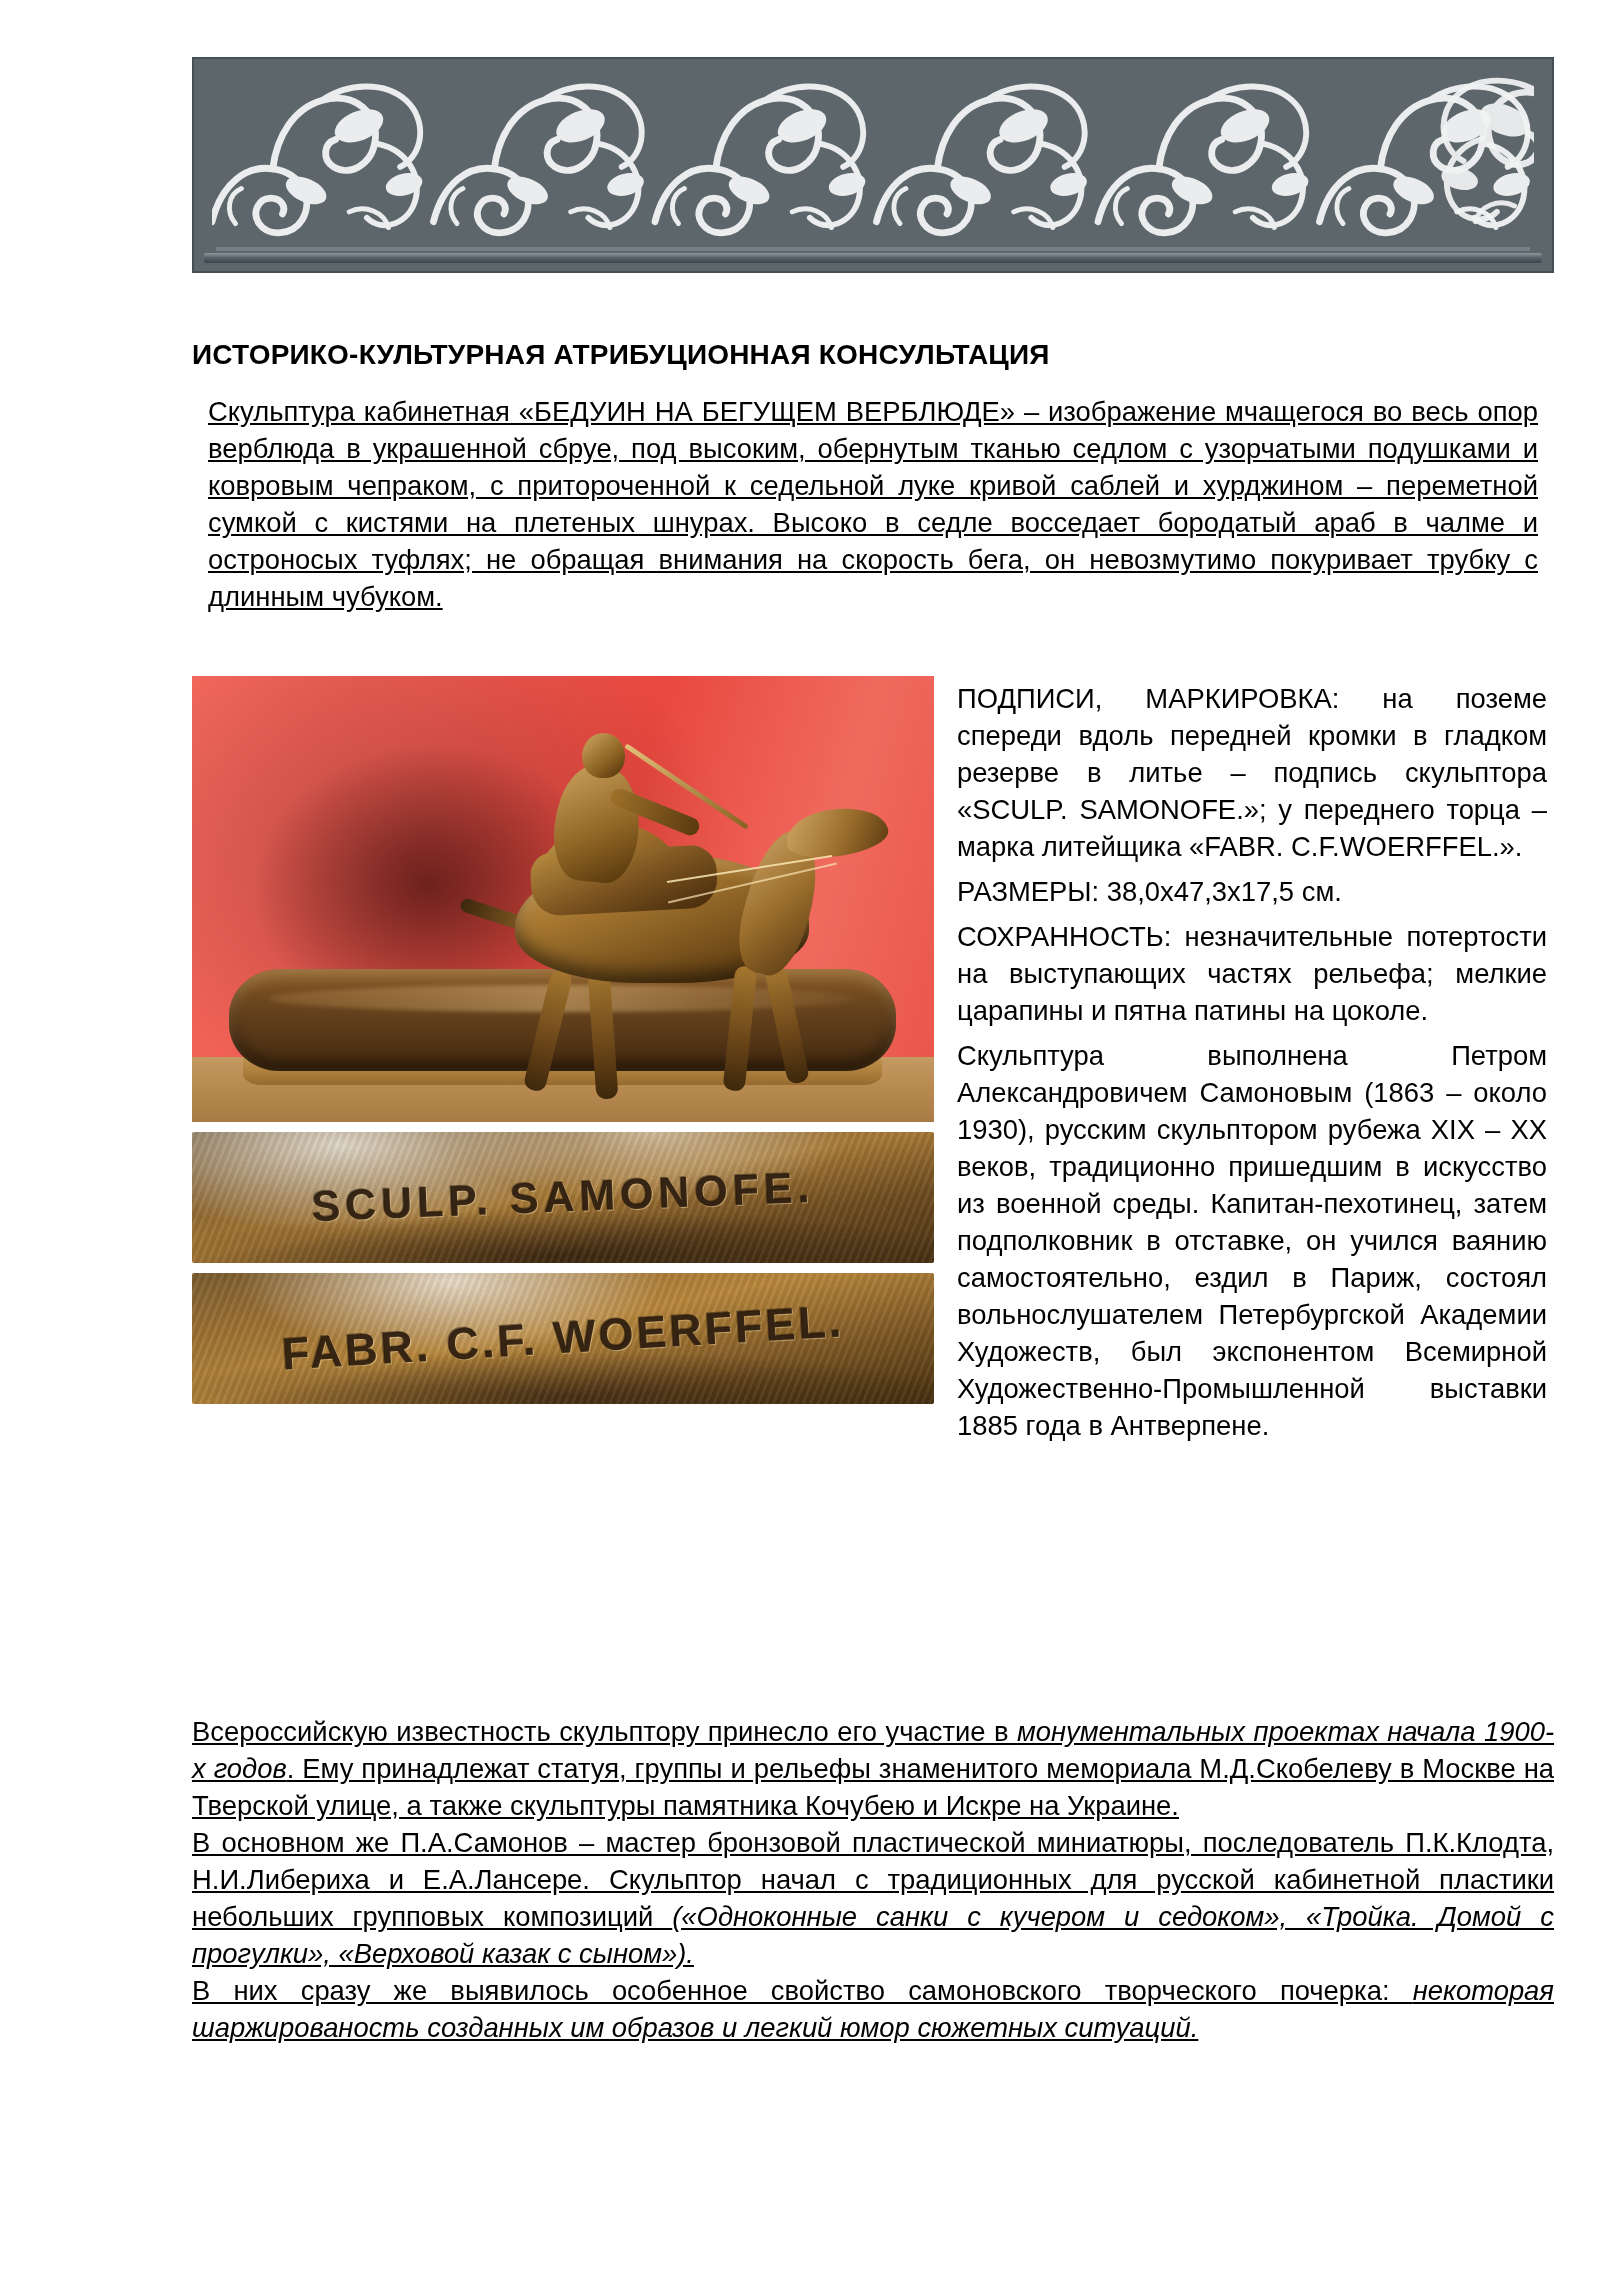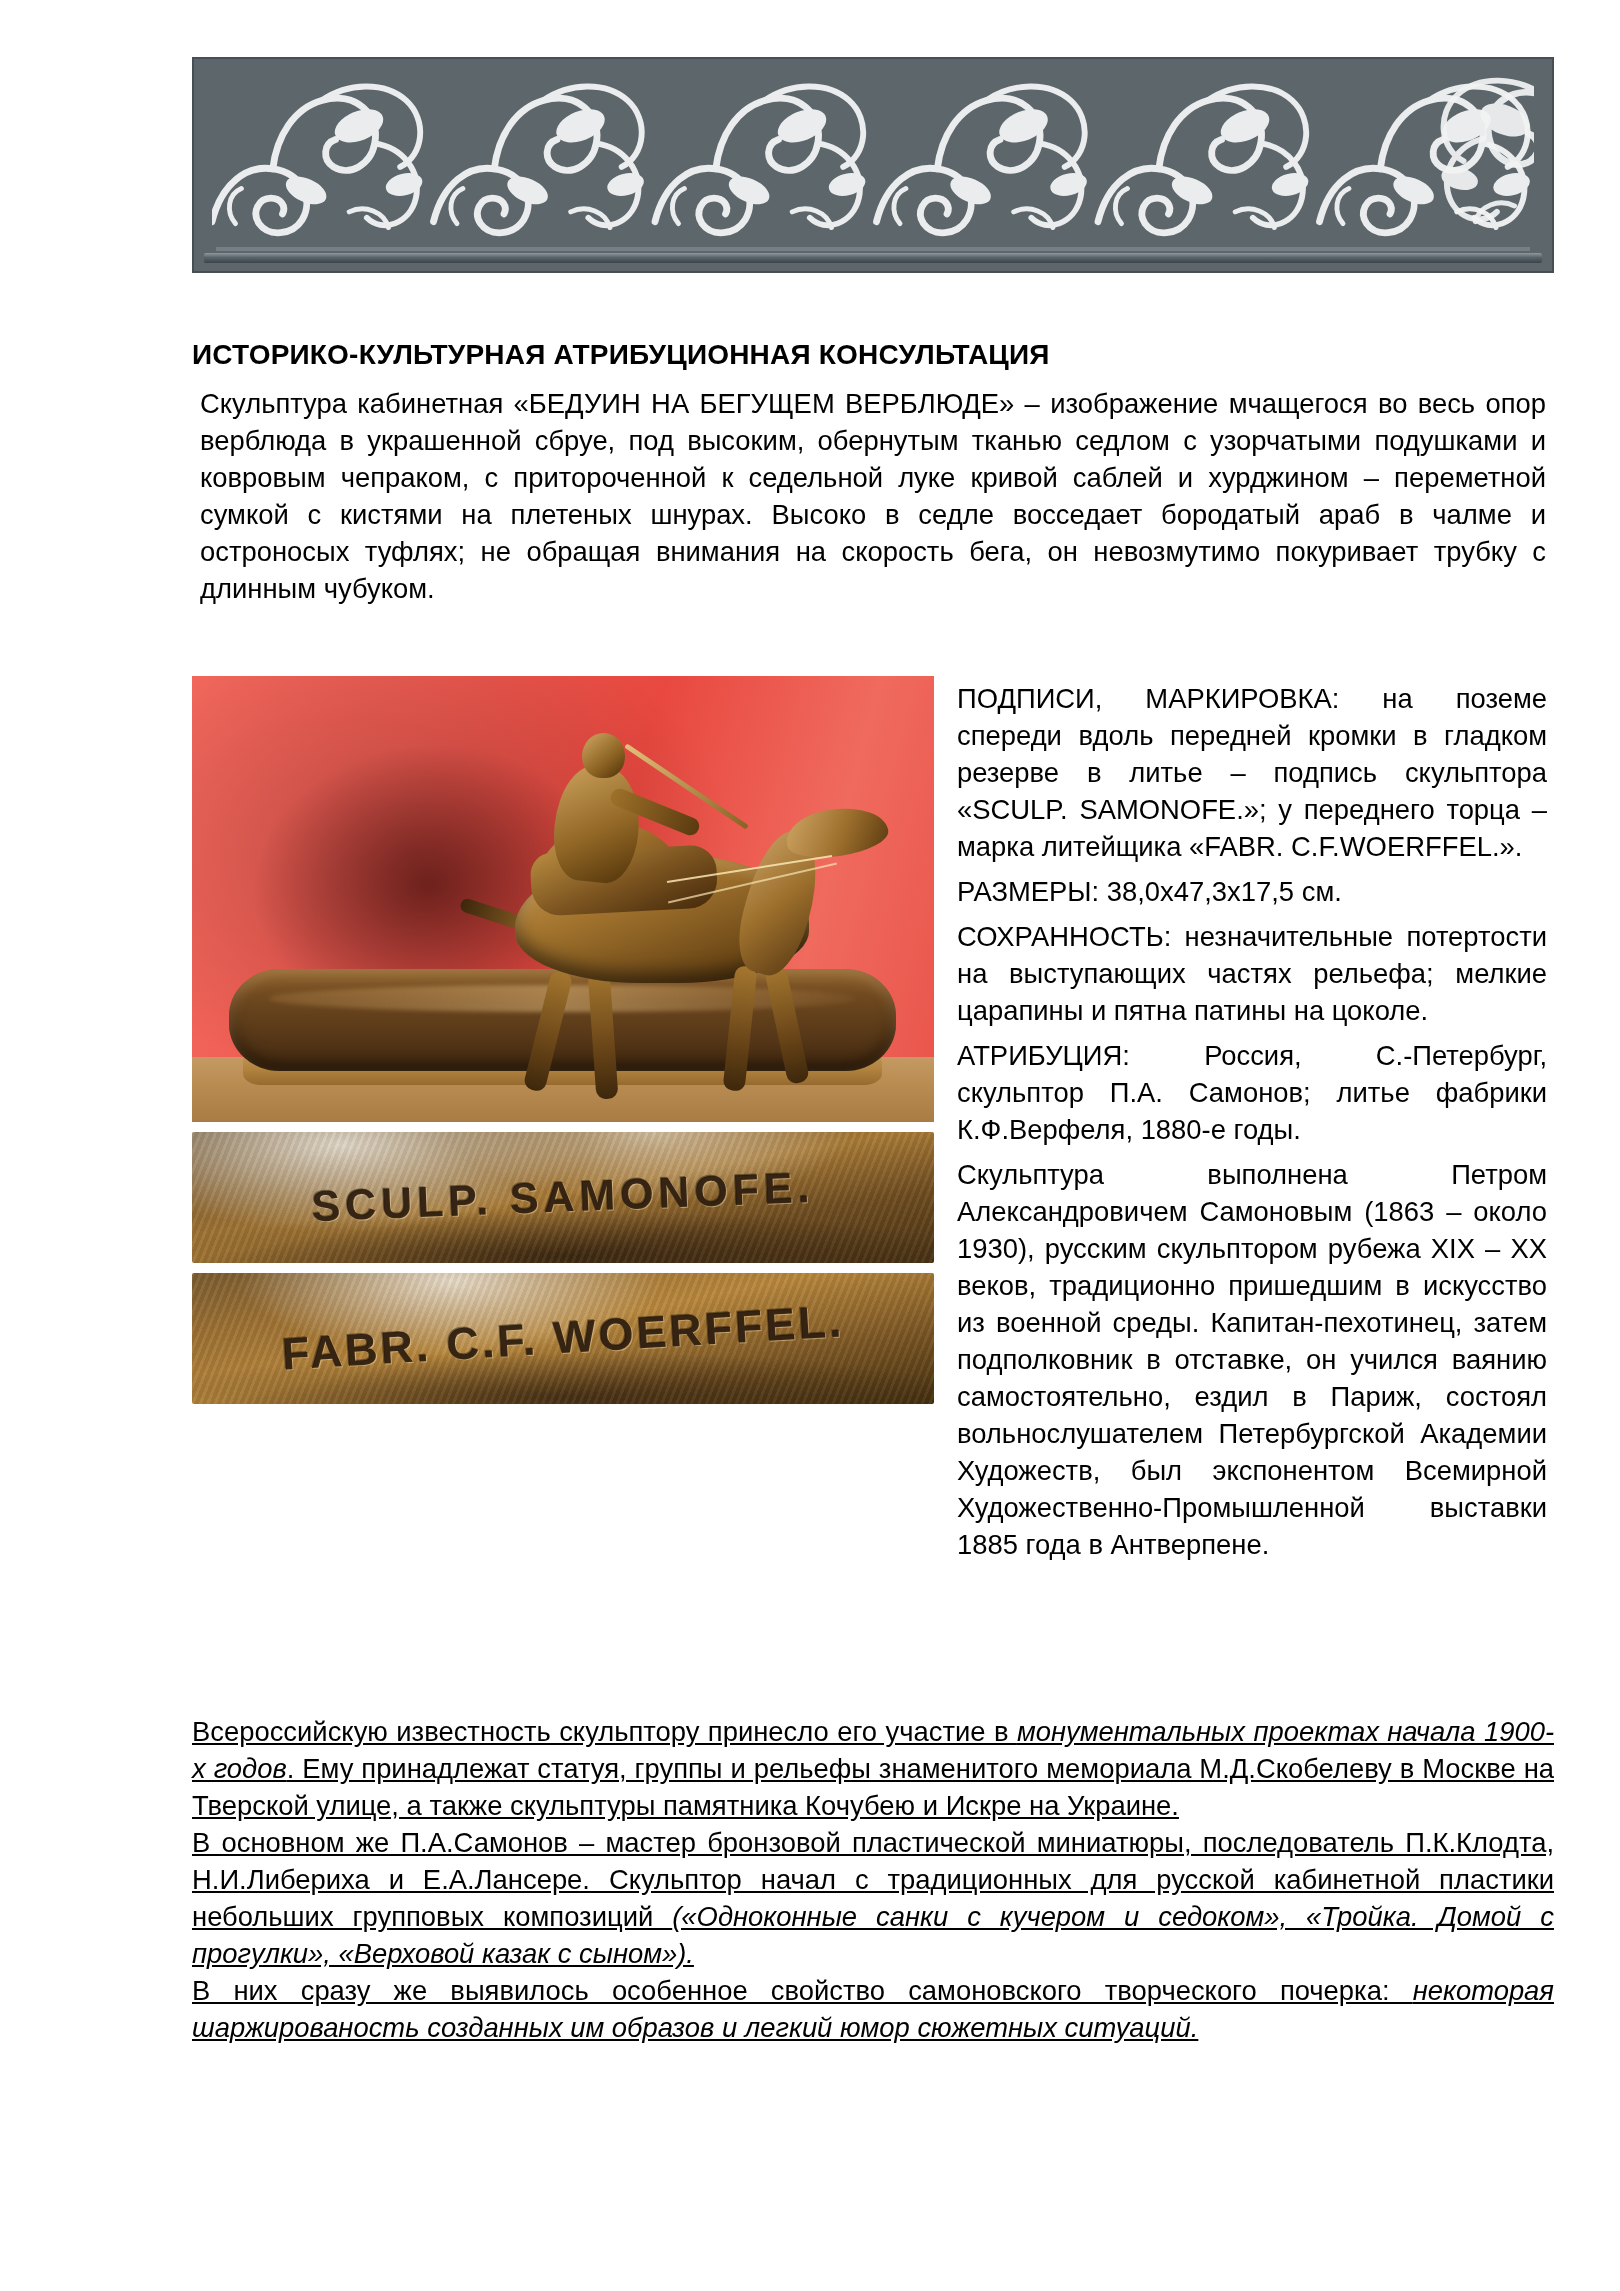"Скульптура кабинетная «БЕДУИН НА БЕГУЩЕМ" .intro-block p { margin: 8px -> 16px; text-decoration: none -> underline }
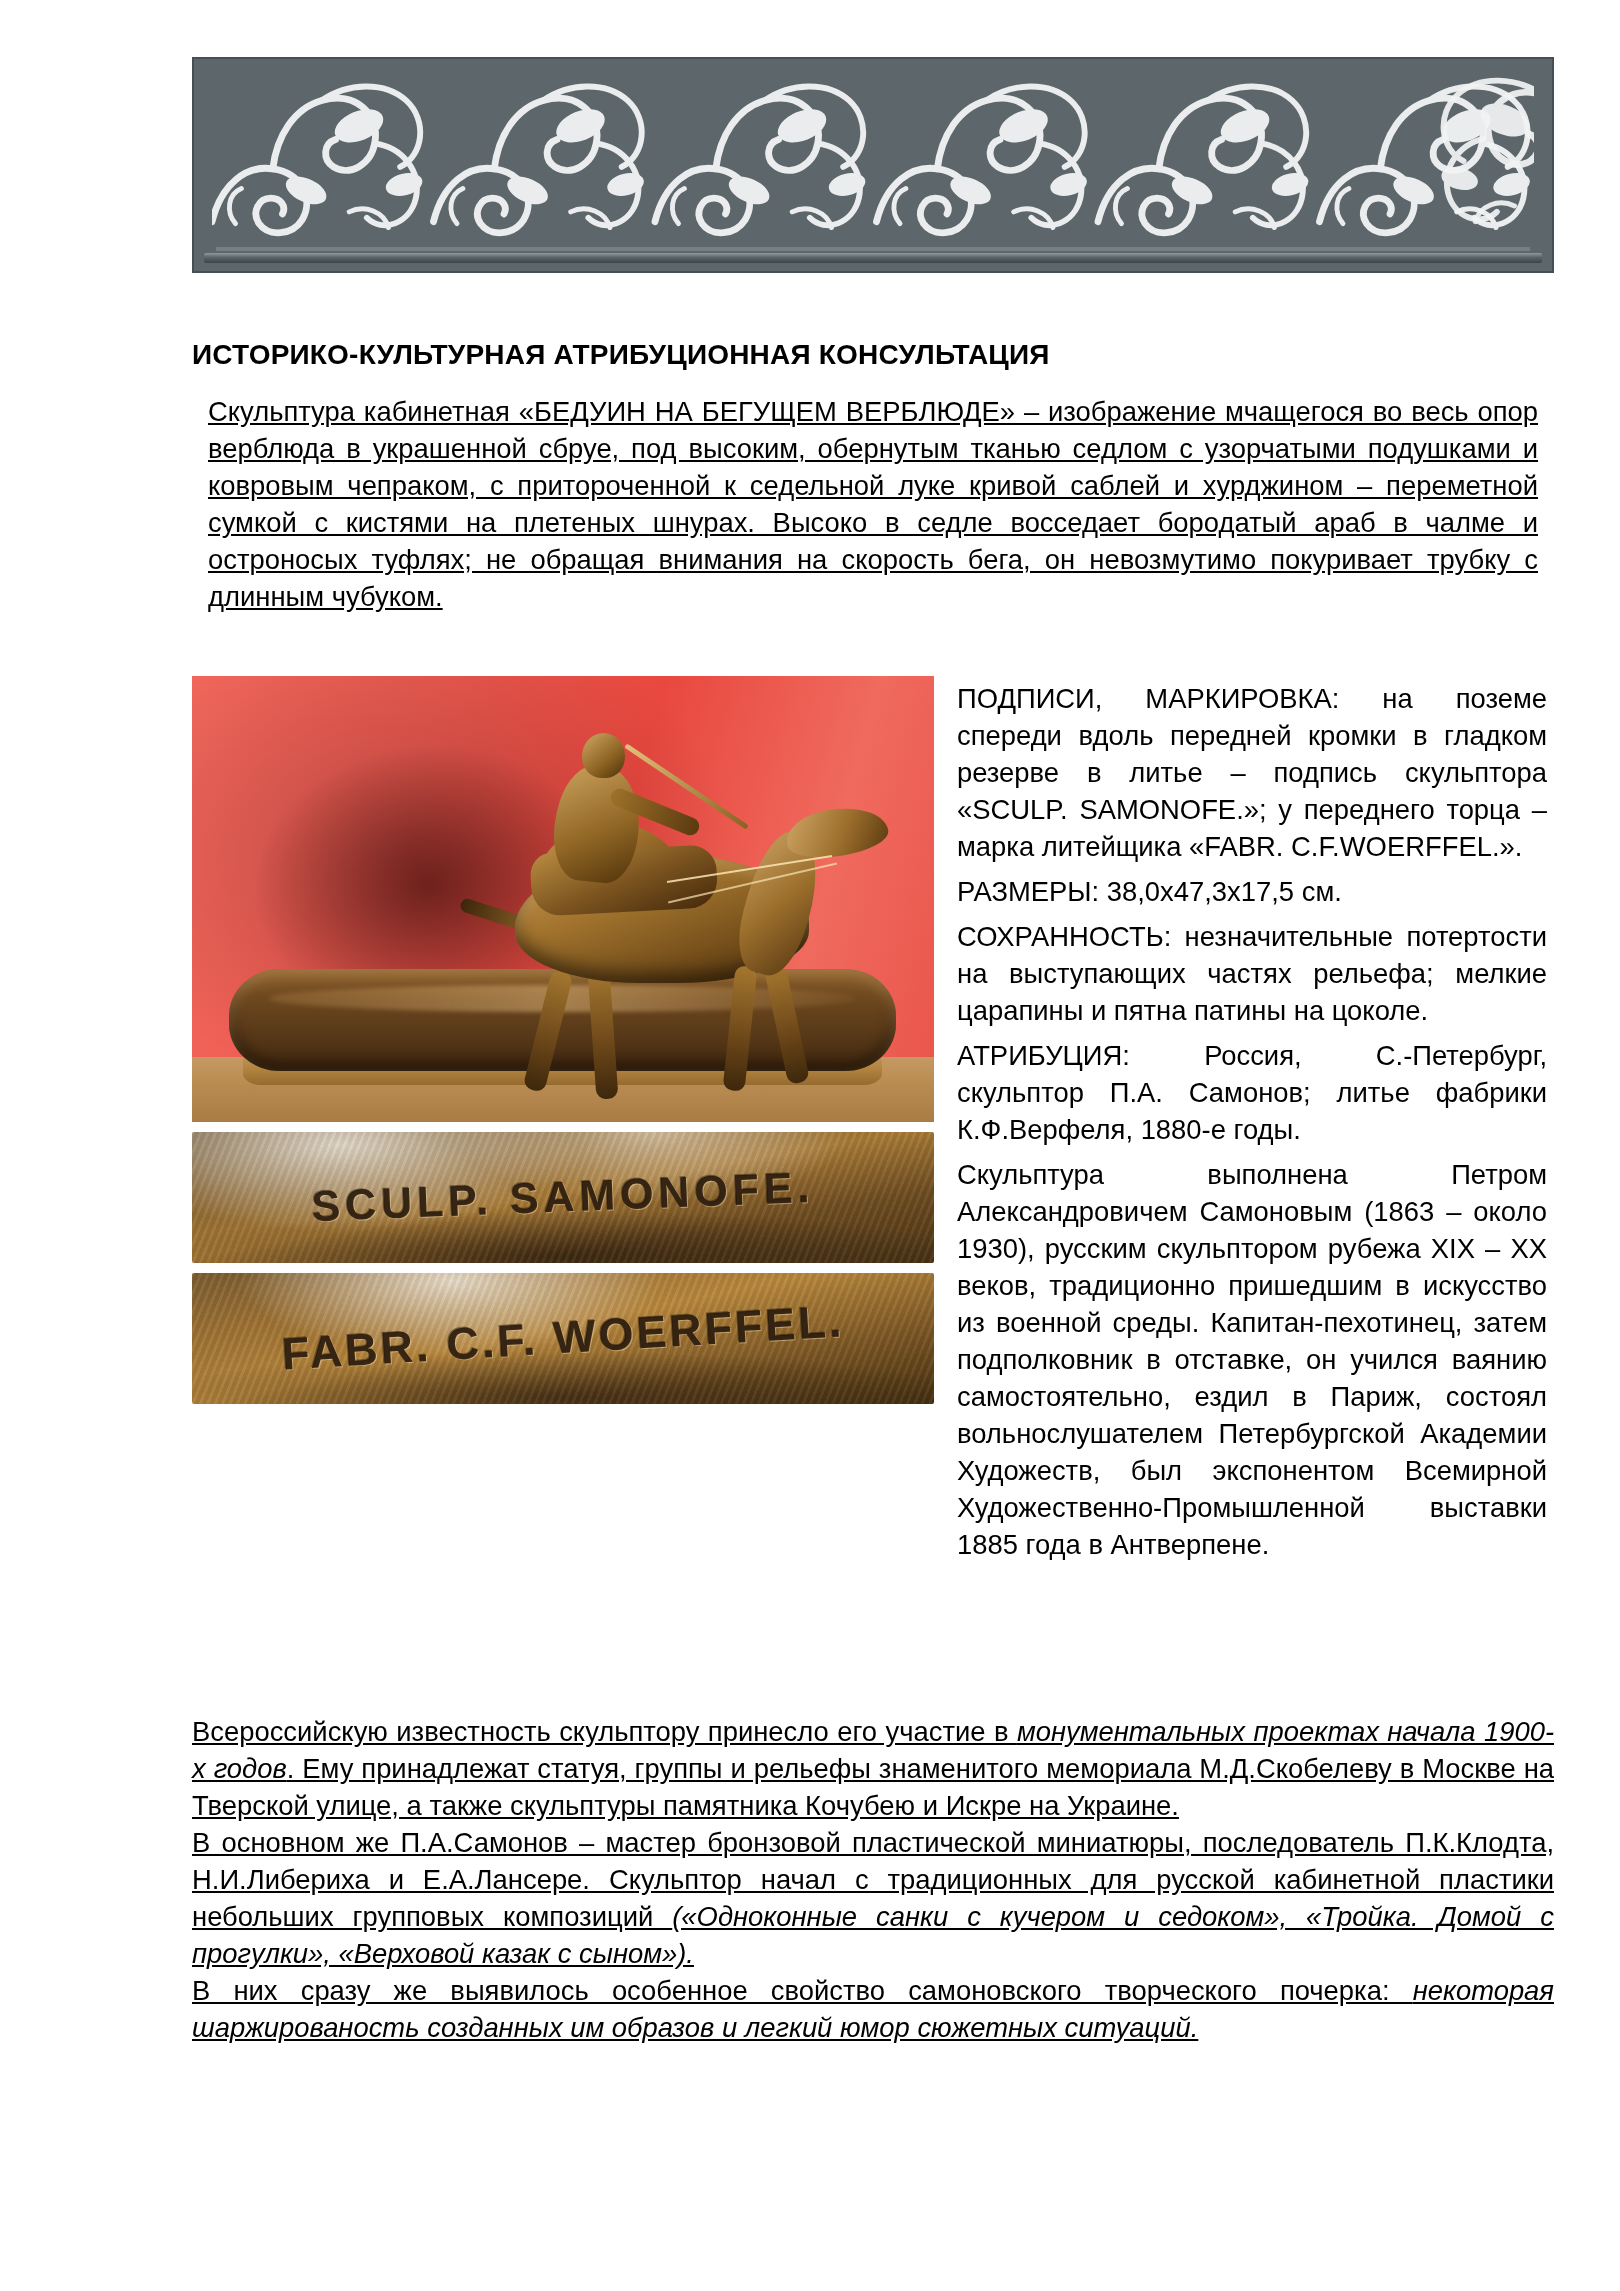"АТРИБУЦИЯ: Россия, С.-Петербург," p { html: <p>АТРИБУЦИЯ: Россия, С.-Петербург, скульптор П.А. Самонов; литье фабрики К.Ф.Верфеля, 1880-е годы.</p> -> none }
